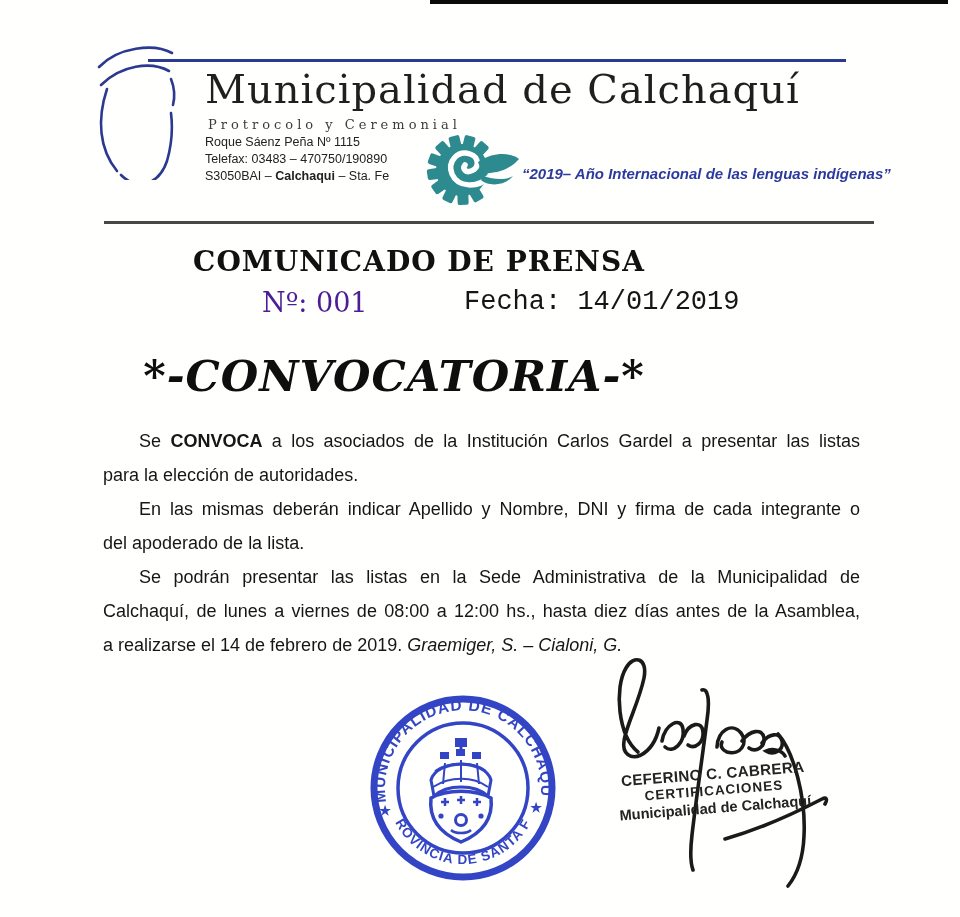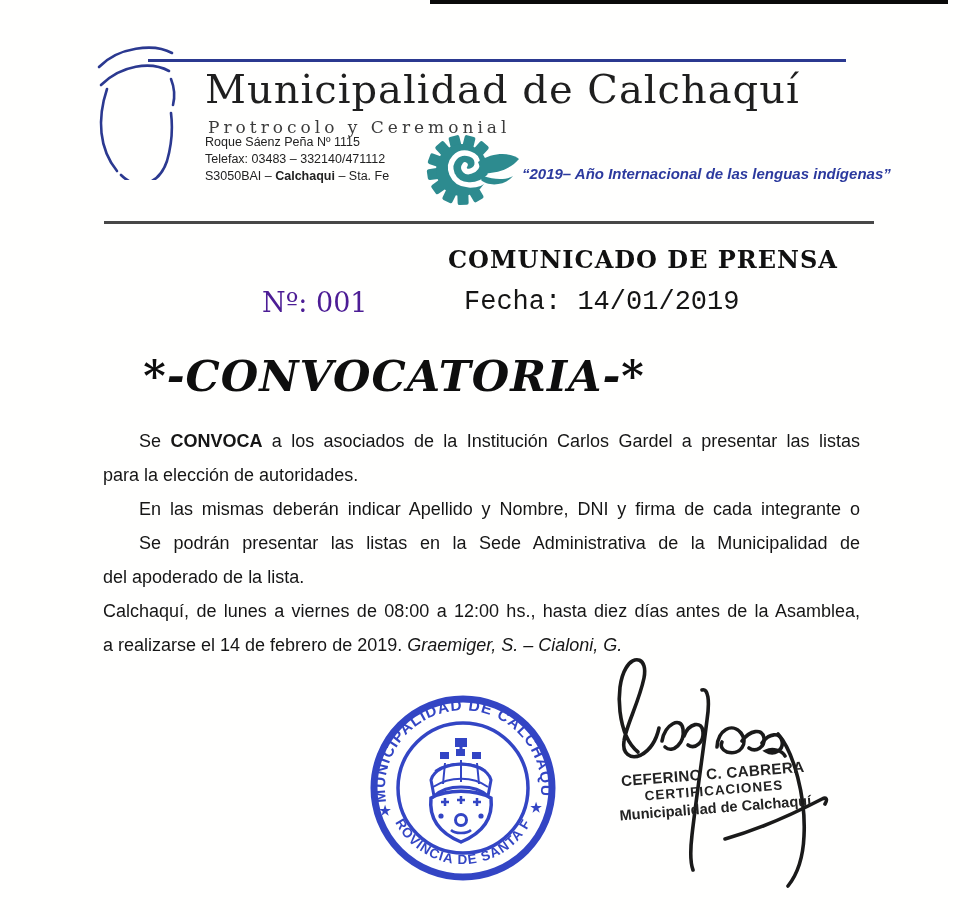"Protrocolo y Ceremonial" .org-sub { font-size: 17px -> 13px }
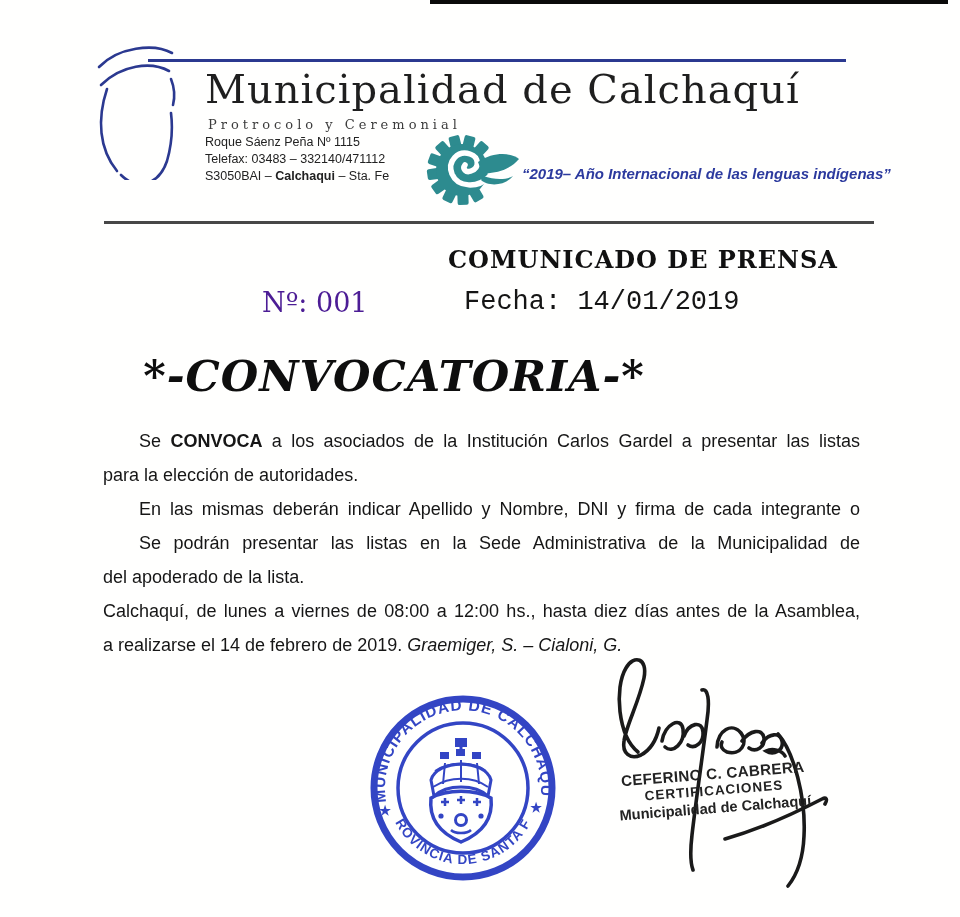"Telefax: 03483 – 332140/471112" div { text: 332140/471112 -> 470750/190890 }
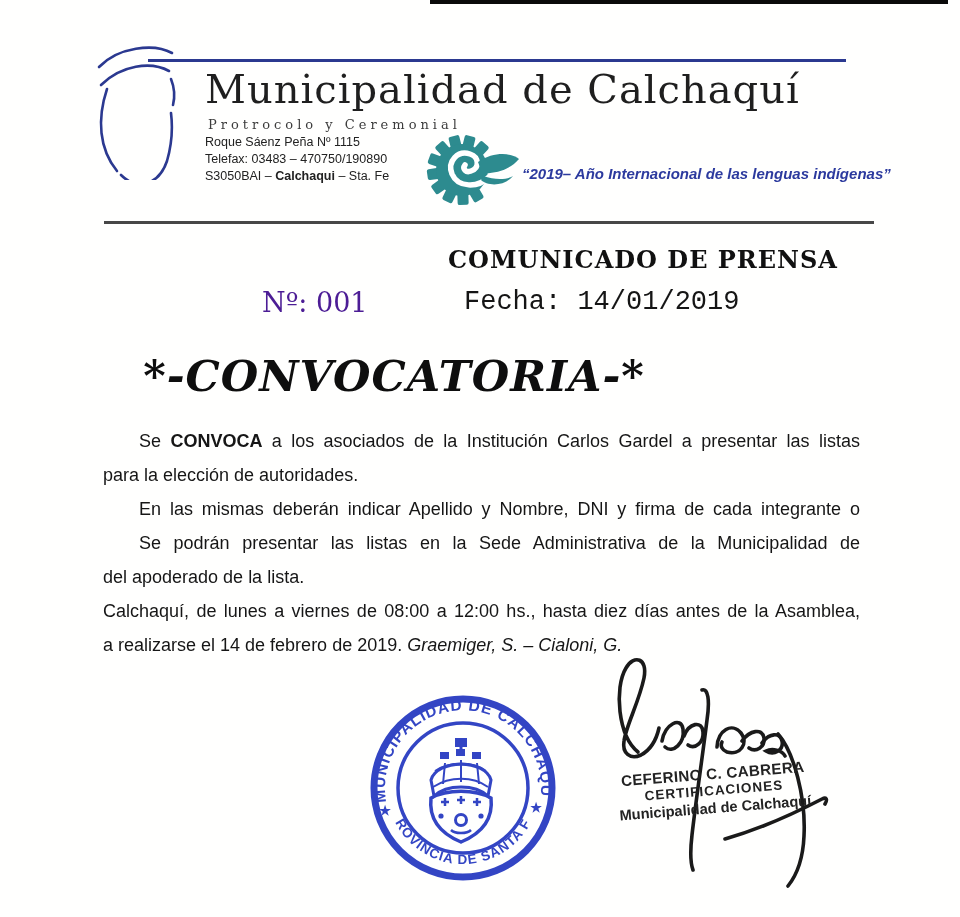"COMUNICADO DE PRENSA" .pr-title { font-size: 24px -> 28px; text-align: right -> center }
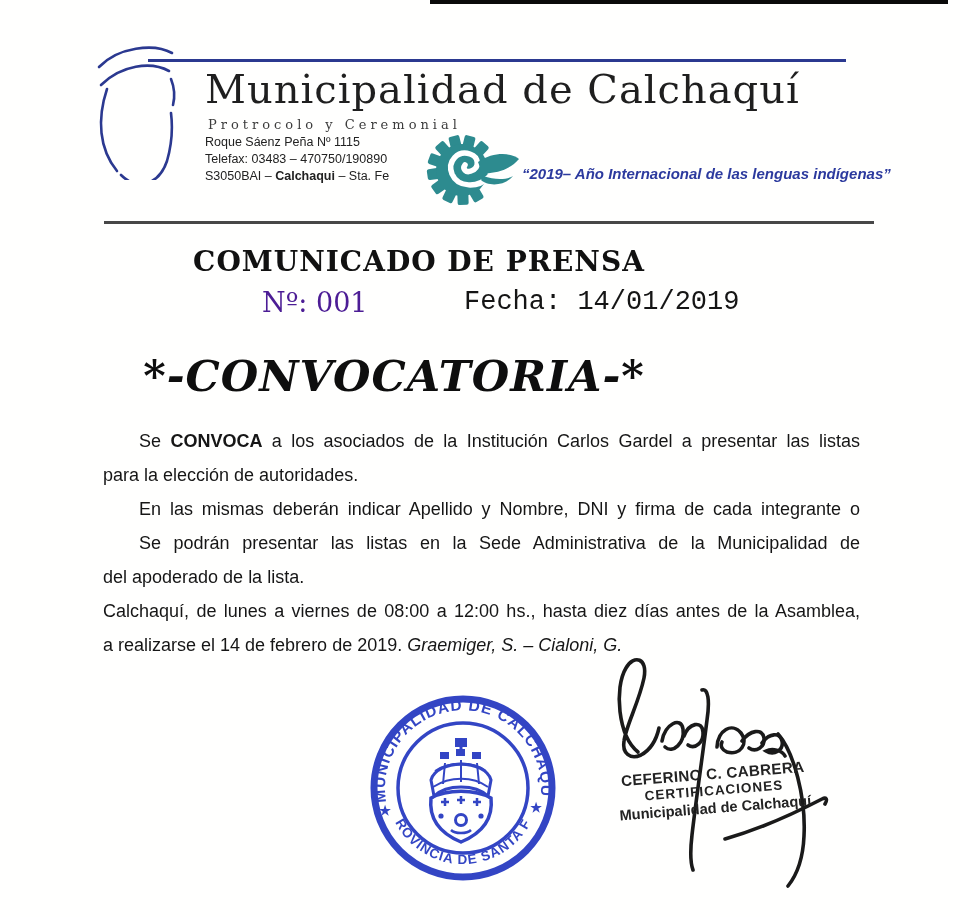"Se podrán presentar las listas" div.bline { order: before "del apoderado de la lista." -> after "del apoderado de la lista." }
